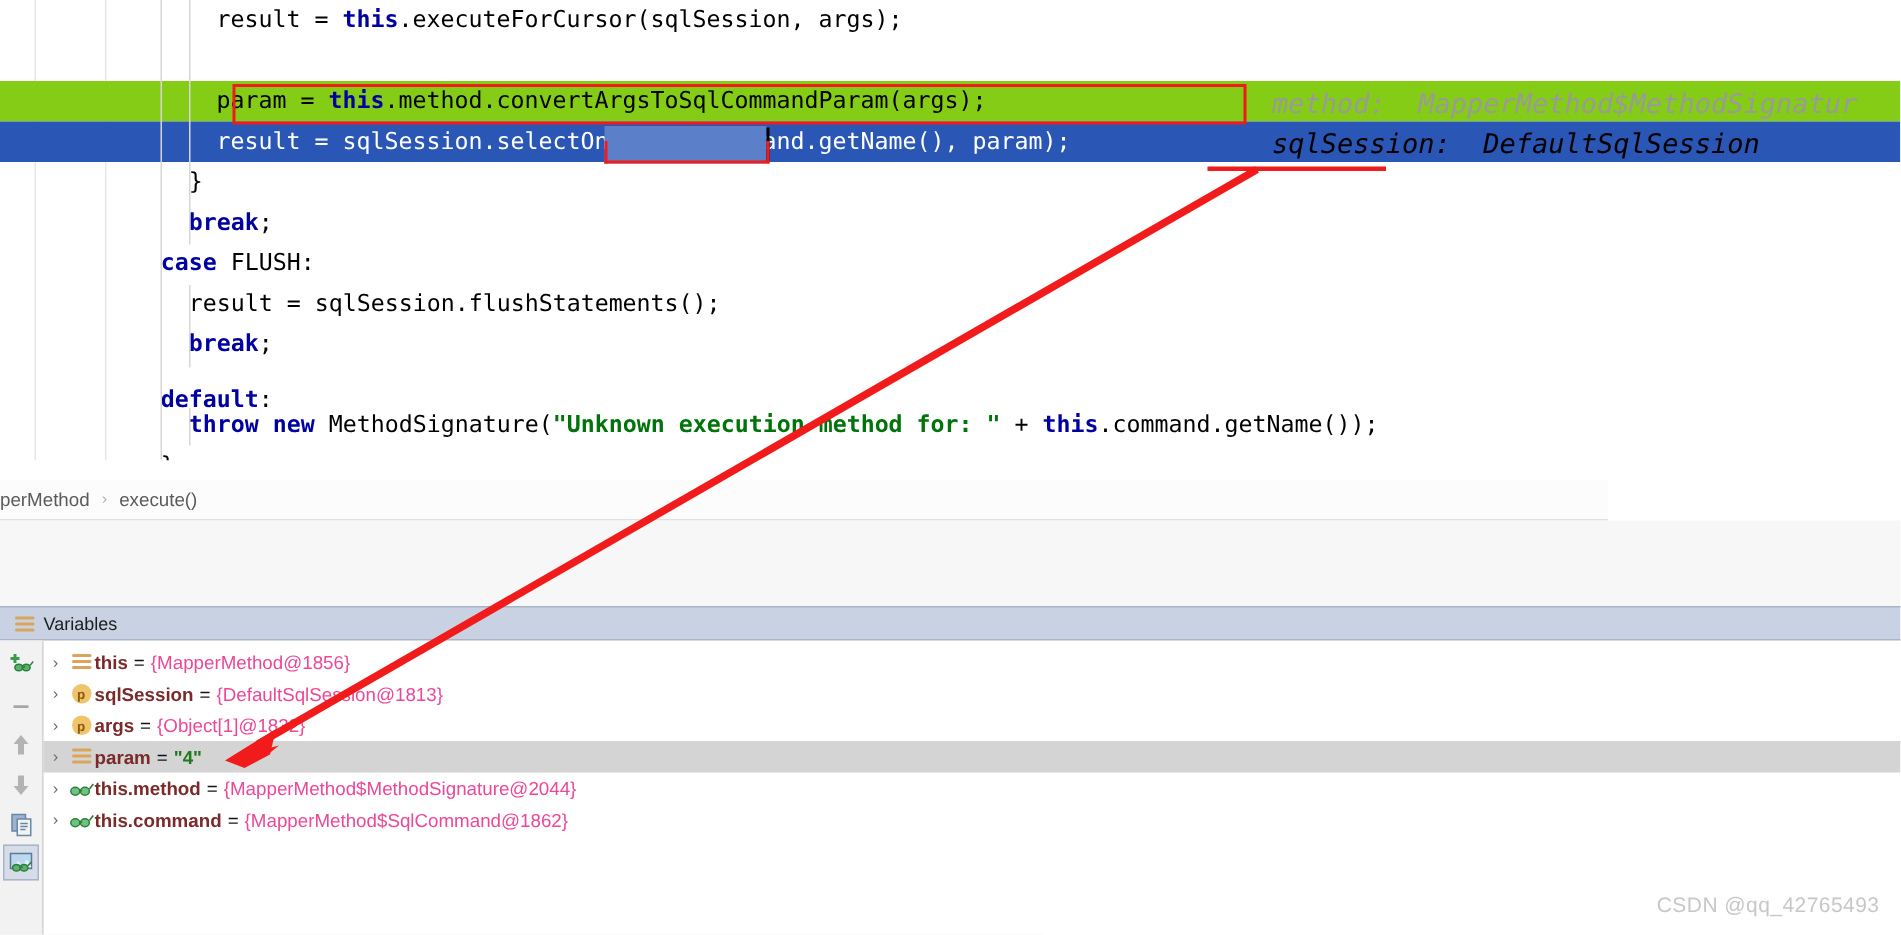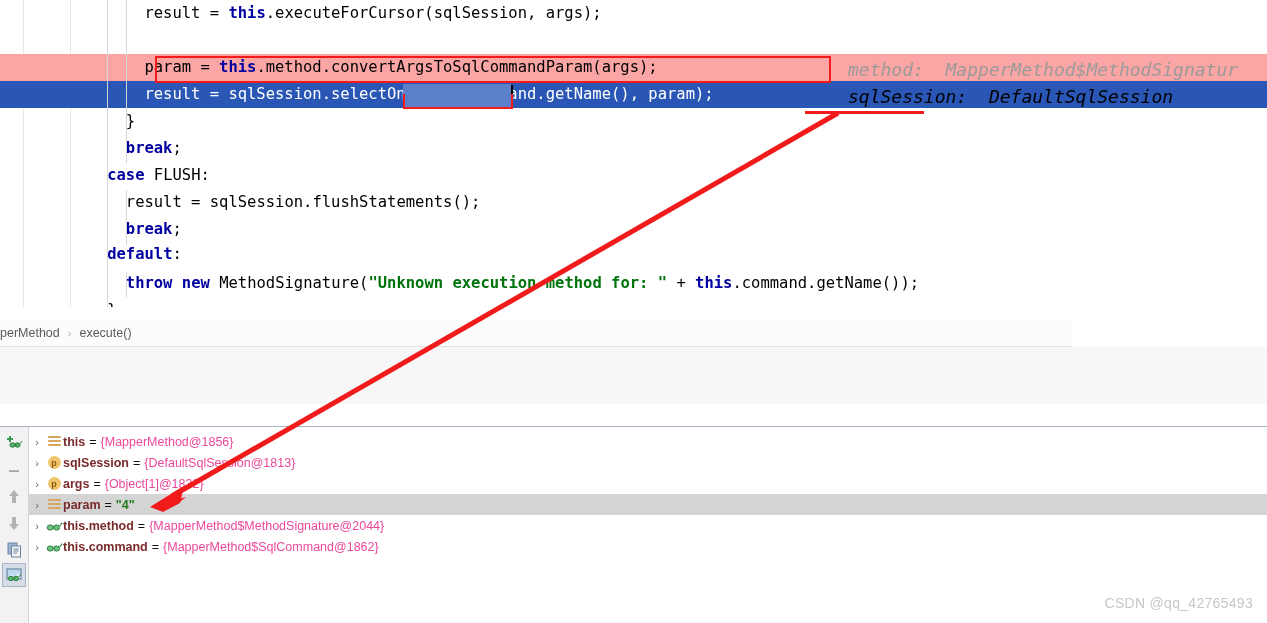"param =" .ln-exec { background: #fca5a5 -> #84cc16 }
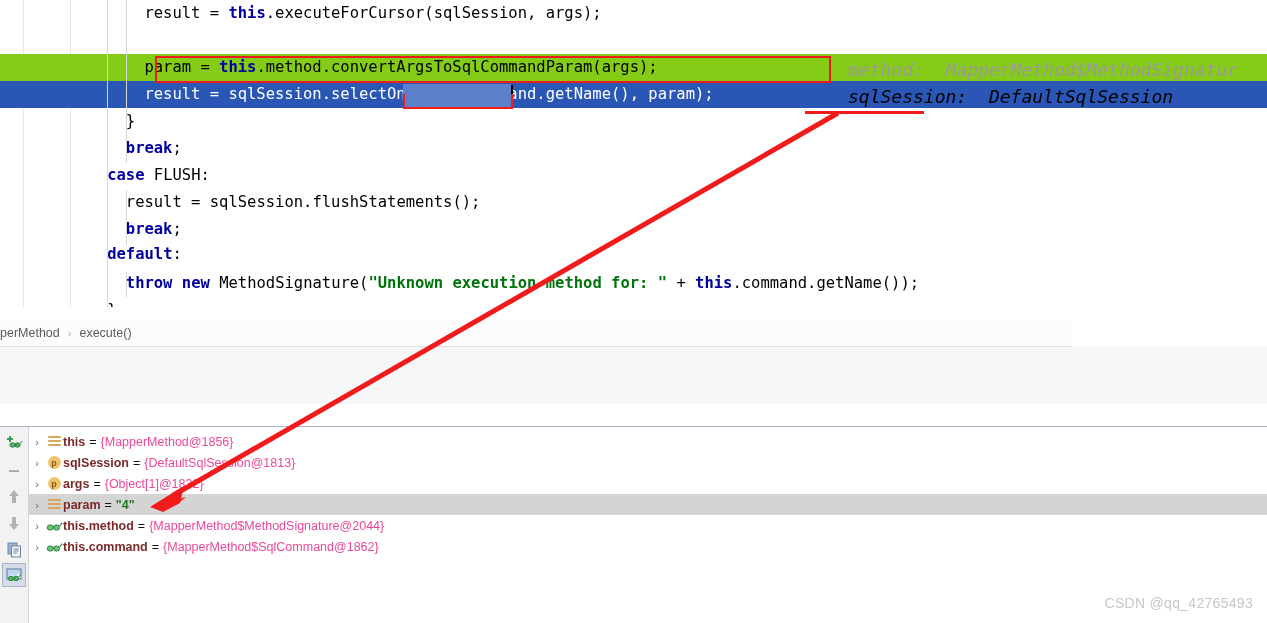"default:" div.code-line { top: 241px -> 253px }
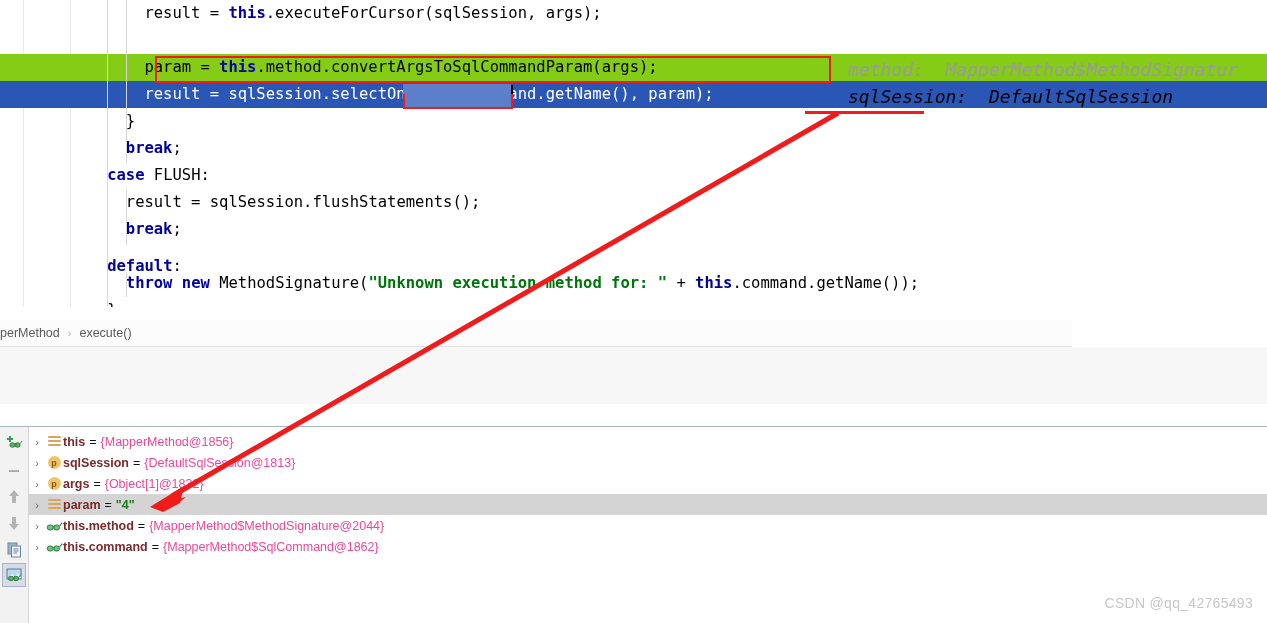"Variables" div.vars-tabbar { html: none -> <div> <div> <span> <i></i> <i></i> <i></i> </span> <span>Variables</span> </div> </div> }
